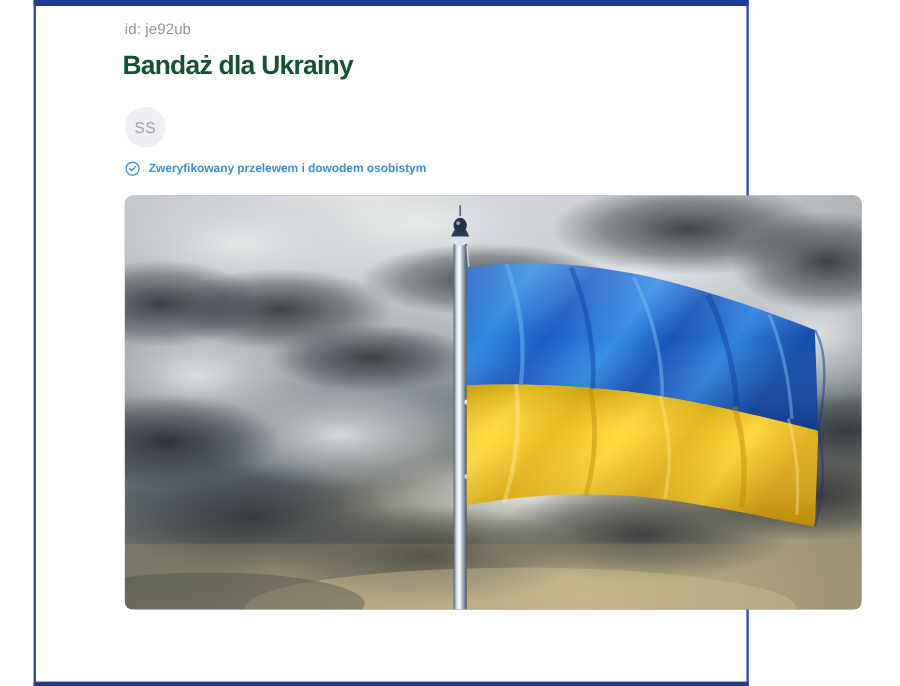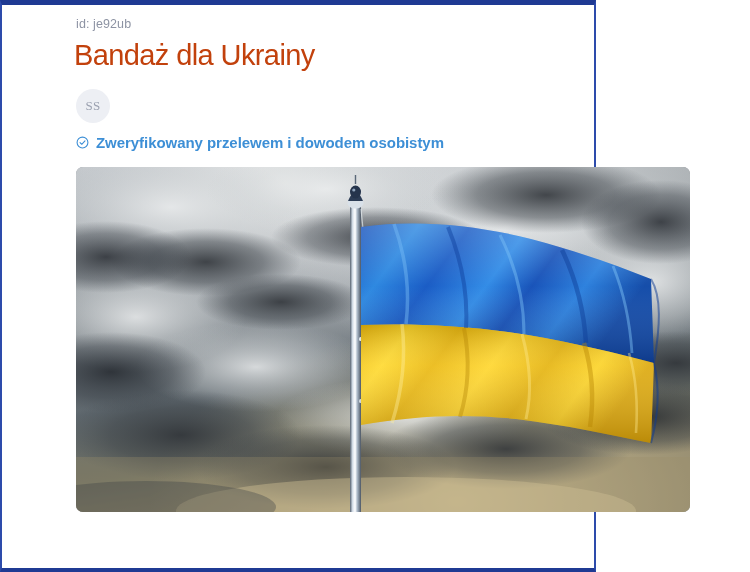"id: je92ub" #page-frame { margin-left: none -> 28px }
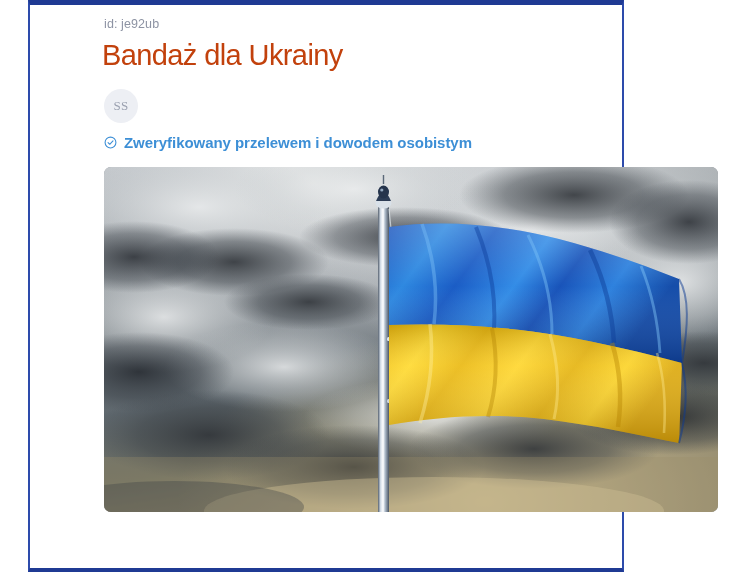"Bandaż dla Ukrainy" .fundraiser-title { color: #c2410c -> #14532d; font-size: 29px -> 22px; font-weight: normal -> bold }
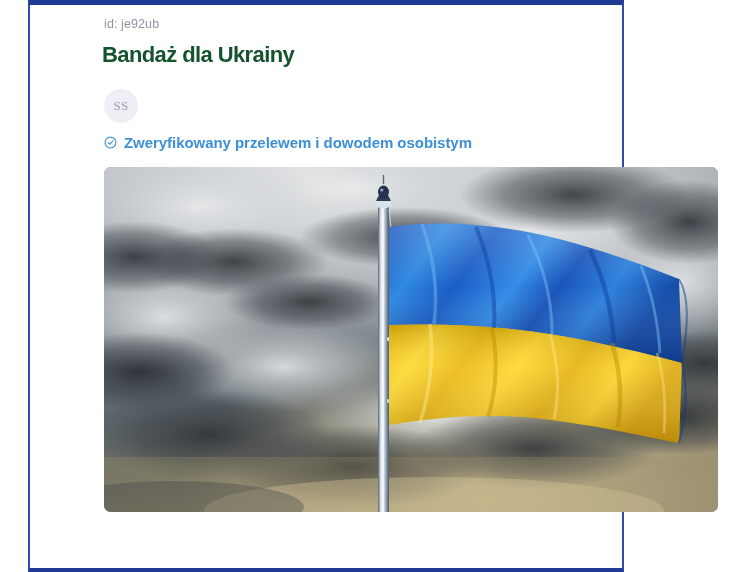"SS" .author-row { font-family: Liberation Serif, serif -> none }
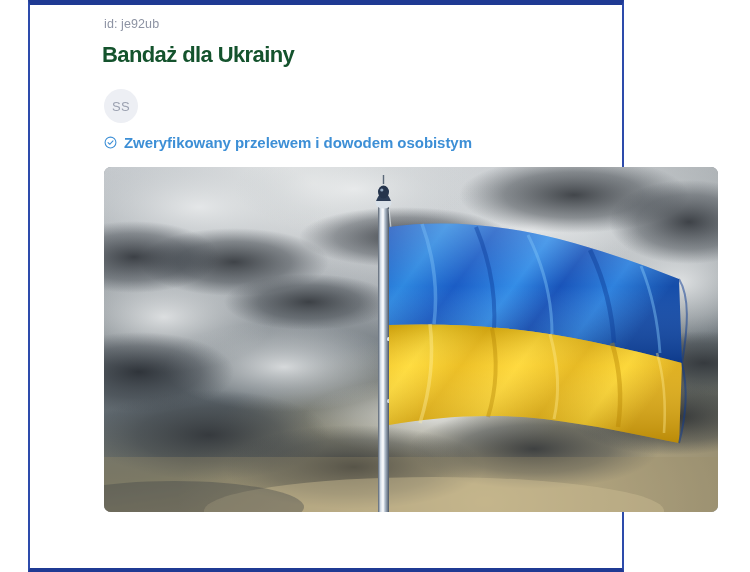"Zweryfikowany przelewem i dowodem" .verified-text { font-size: 15px -> 10px }
